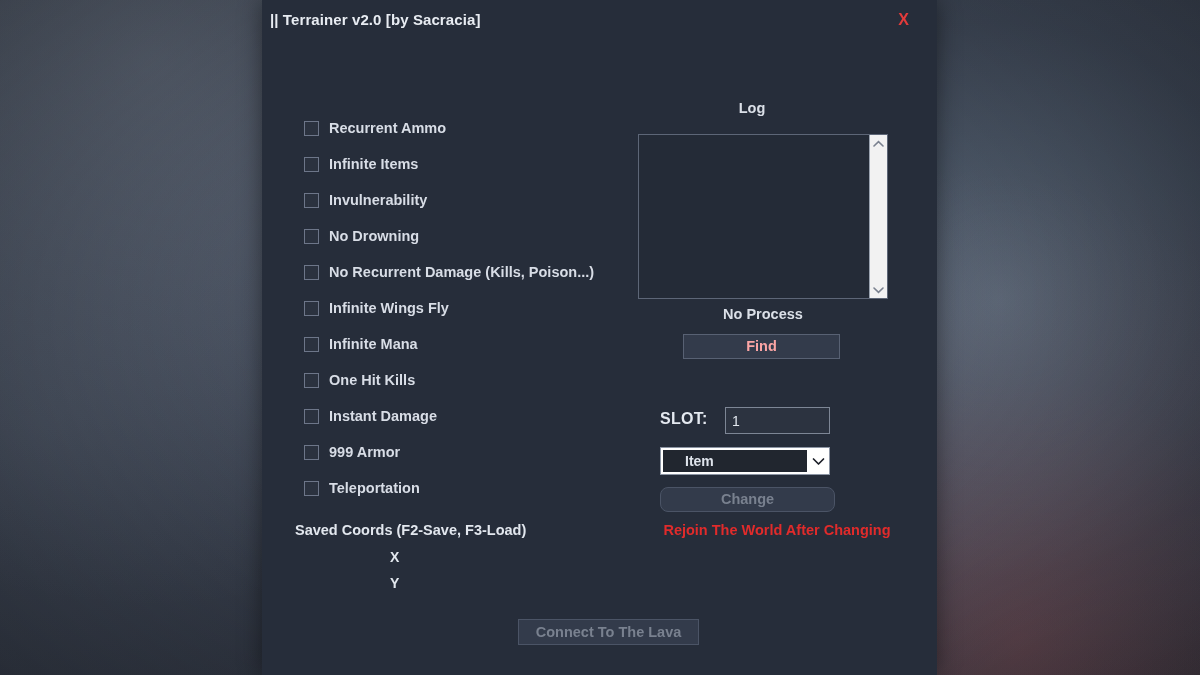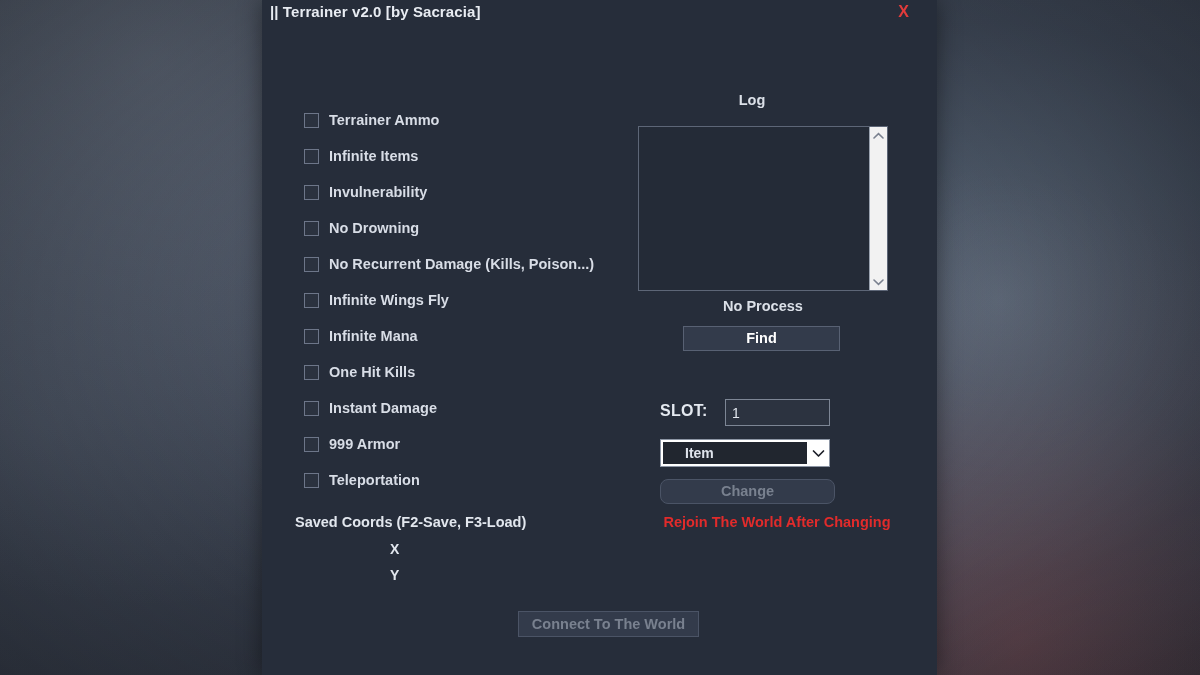"|| Terrainer v2.0 [by Sacracia]" .titlebar { margin-top: none -> 8px }
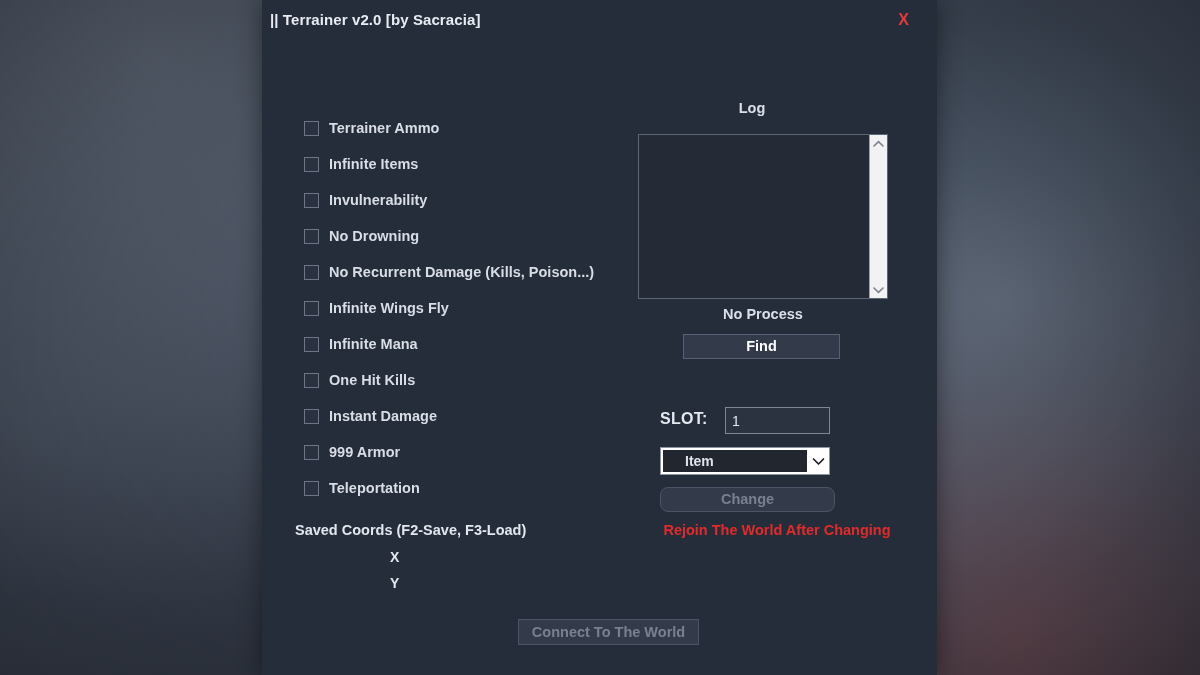"Terrainer Ammo" span.cb-label { text: Terrainer -> Recurrent }
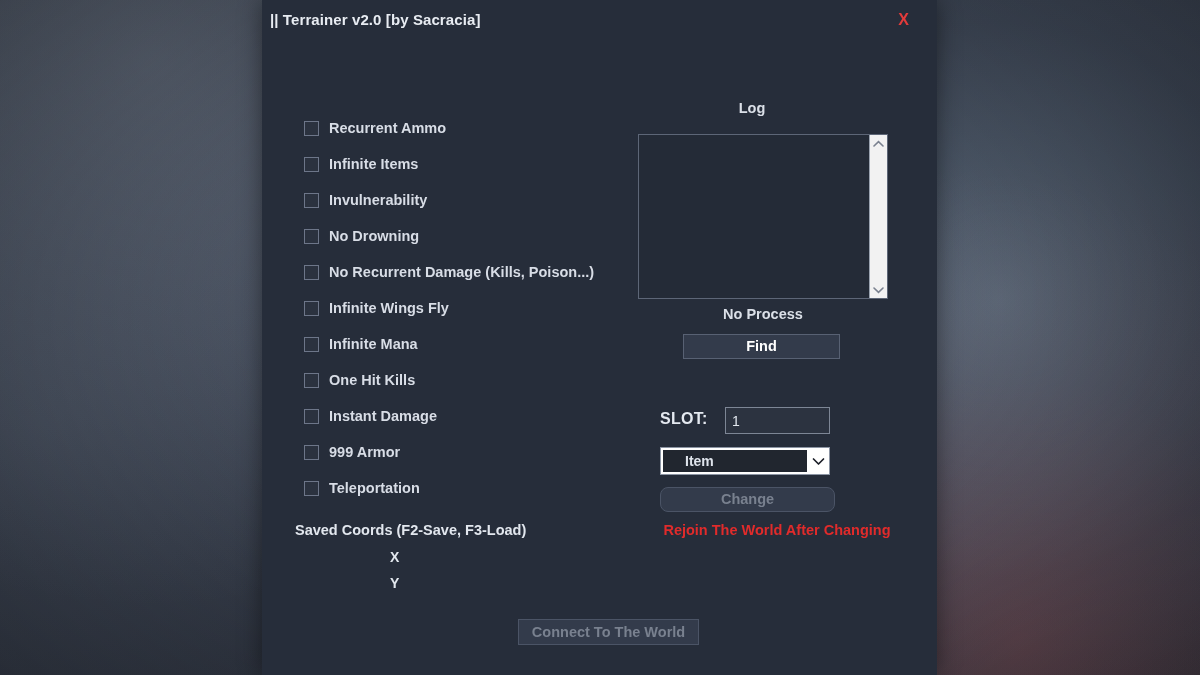"Find" .btn { color: #ffffff -> #fca5a5 }
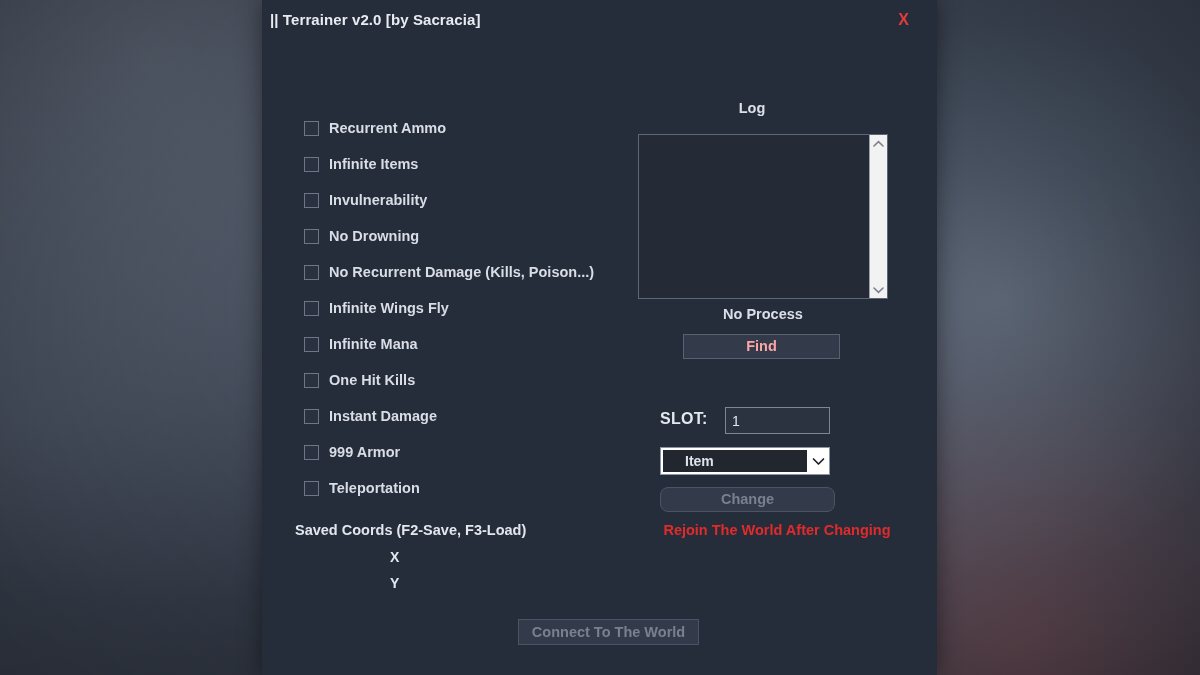"Connect To The World" div.btn { text: World -> Lava }
